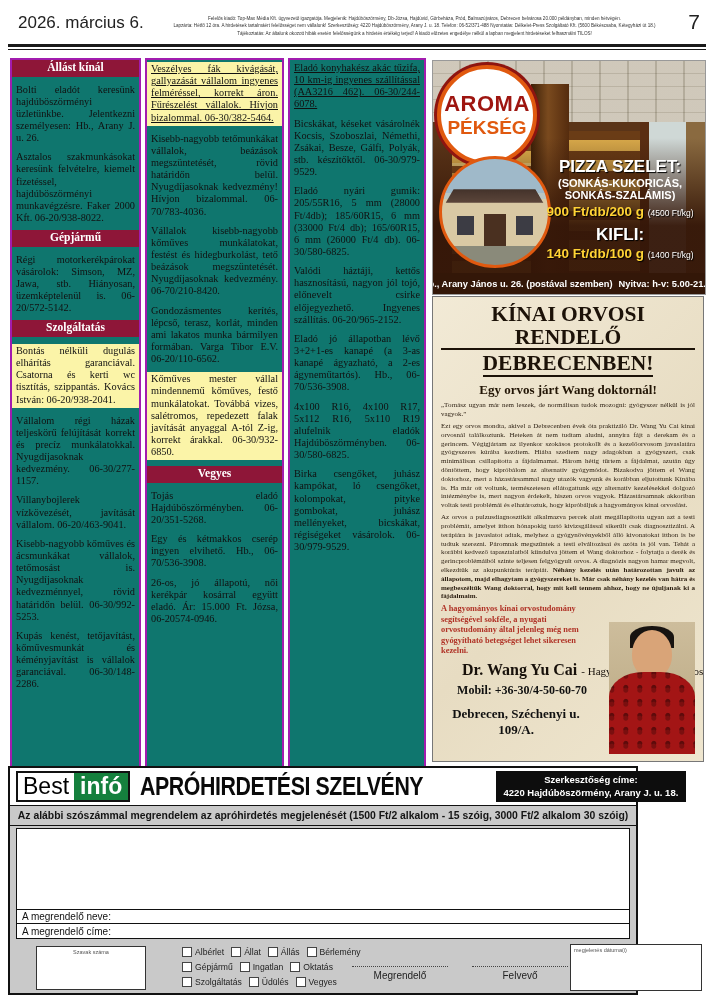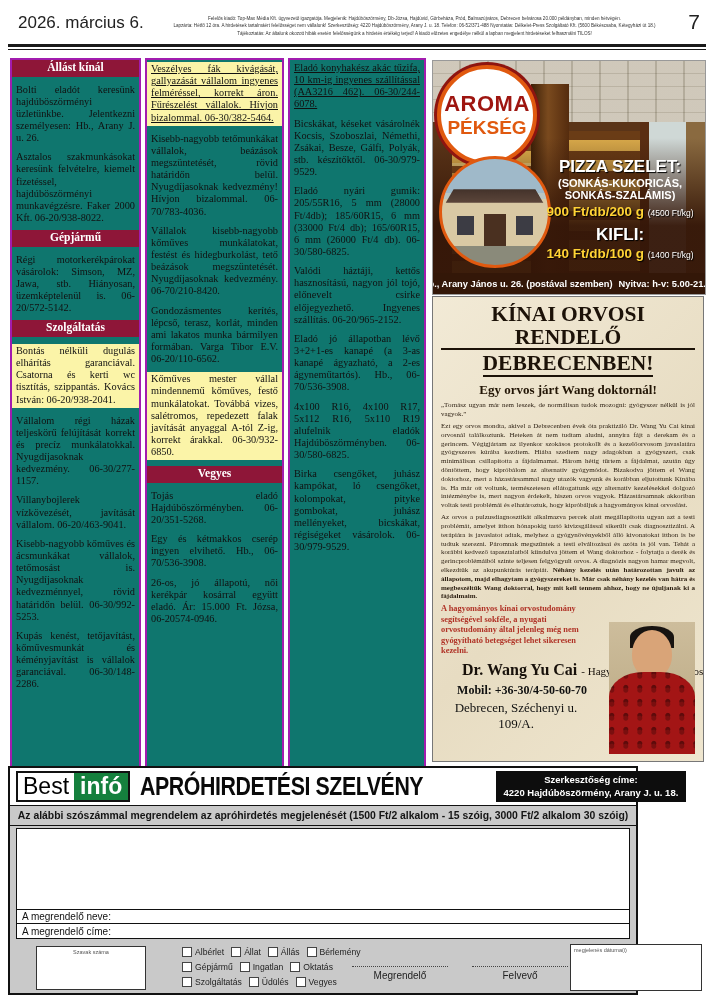"Debrecen, Széchenyi u. 109/A." .clinic .addr { font-weight: normal -> bold; margin-top: 2px -> 8px }
